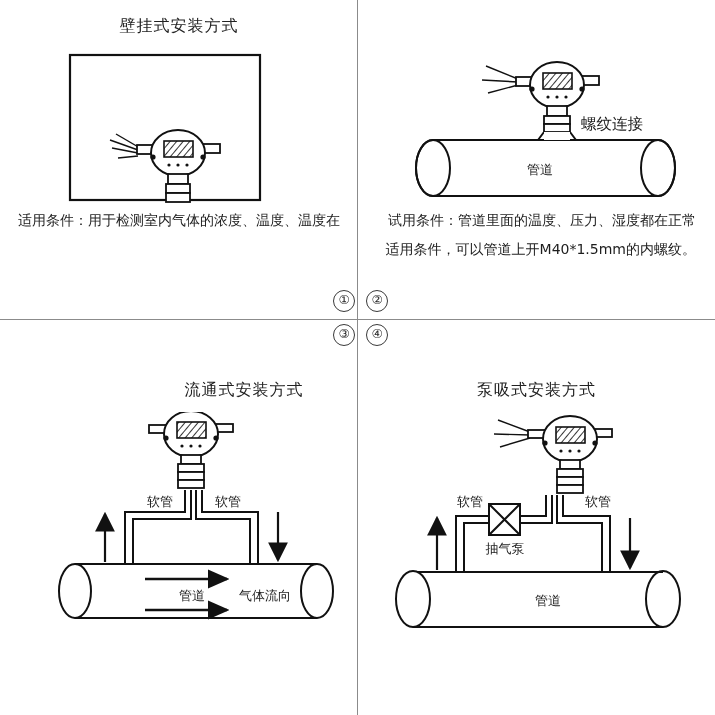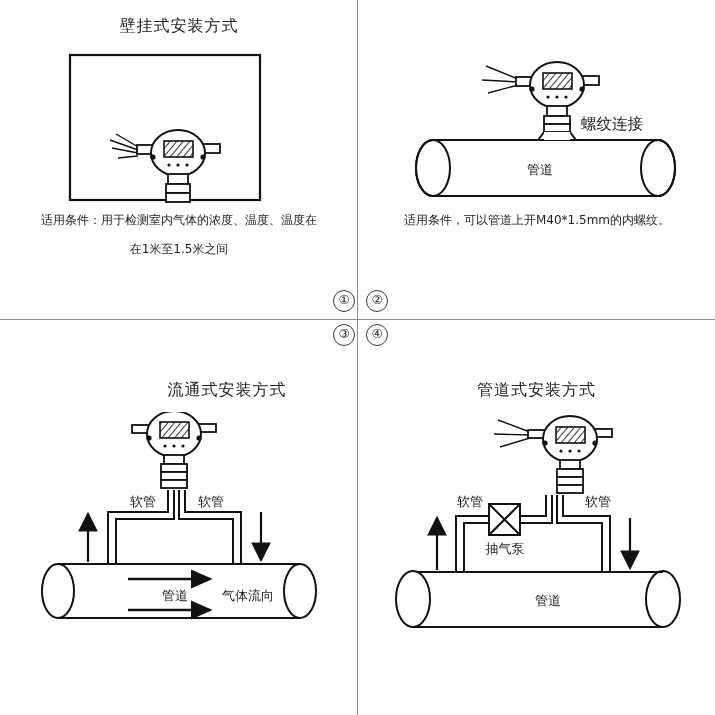"适用条件：用于检测室内气体的浓度、温度、温度在" .caption { font-size: 12px -> 14px; text-align: center -> right }
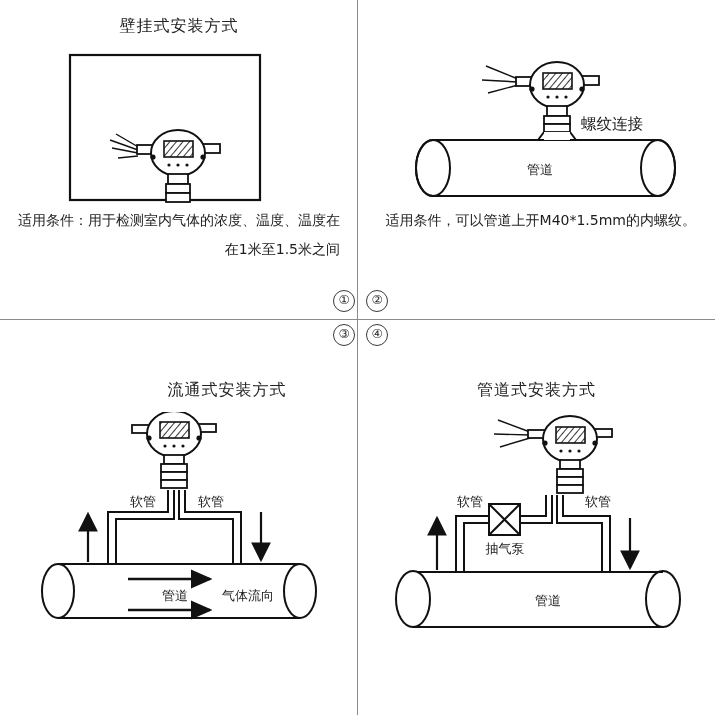"试用条件：管道里面的温度、压力、湿度都在正常" span.ln { html: none -> <span>试用条件：管道里面的温度、压力、湿度都在正常</span> }
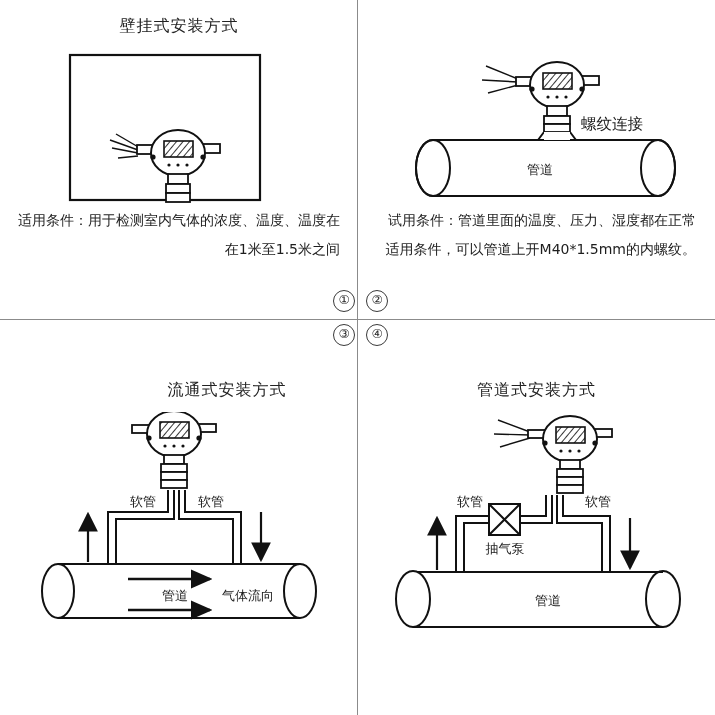"在1米至1.5米之间" span.ln { html: <span>在1米至1.5米之间</span> -> none }
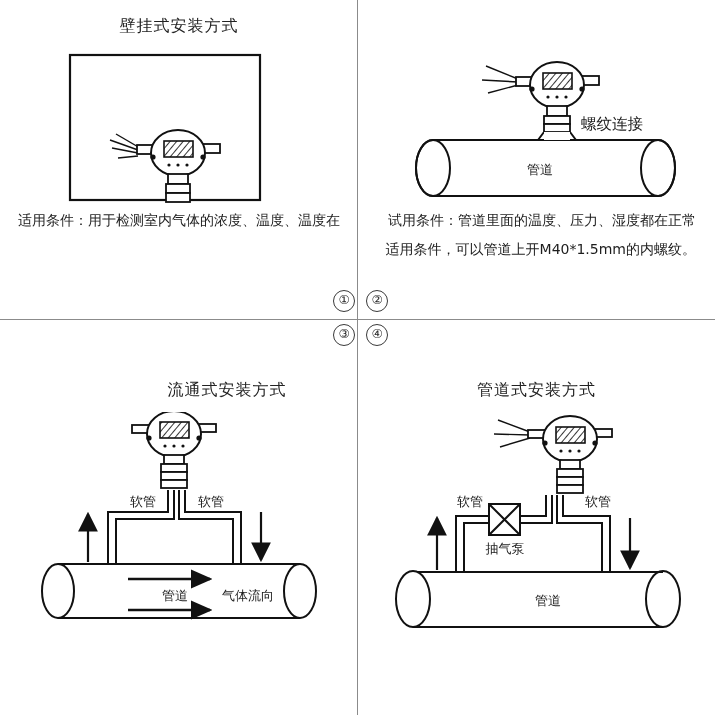"流通式安装方式" #q3 { left: 0 -> 17px }
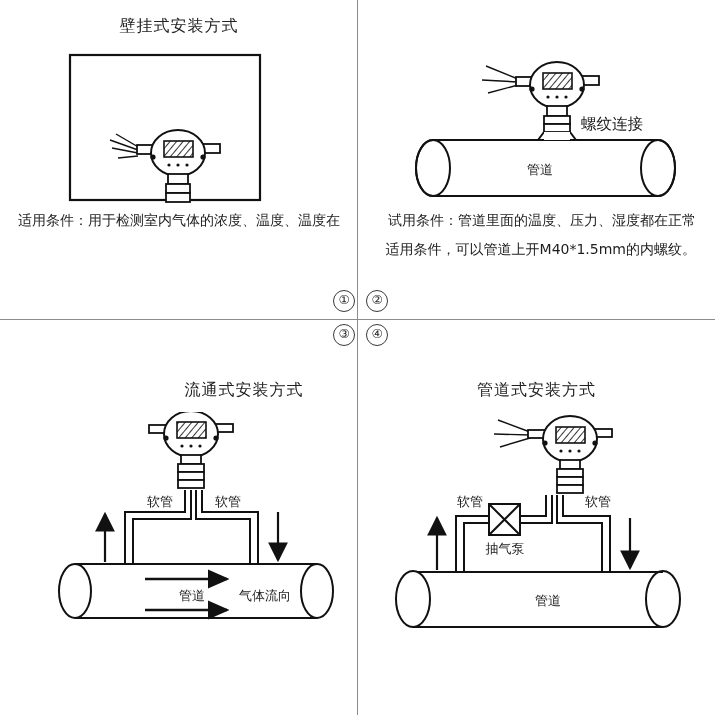"管道式安装方式" div.title { text: 管道 -> 泵吸 }
